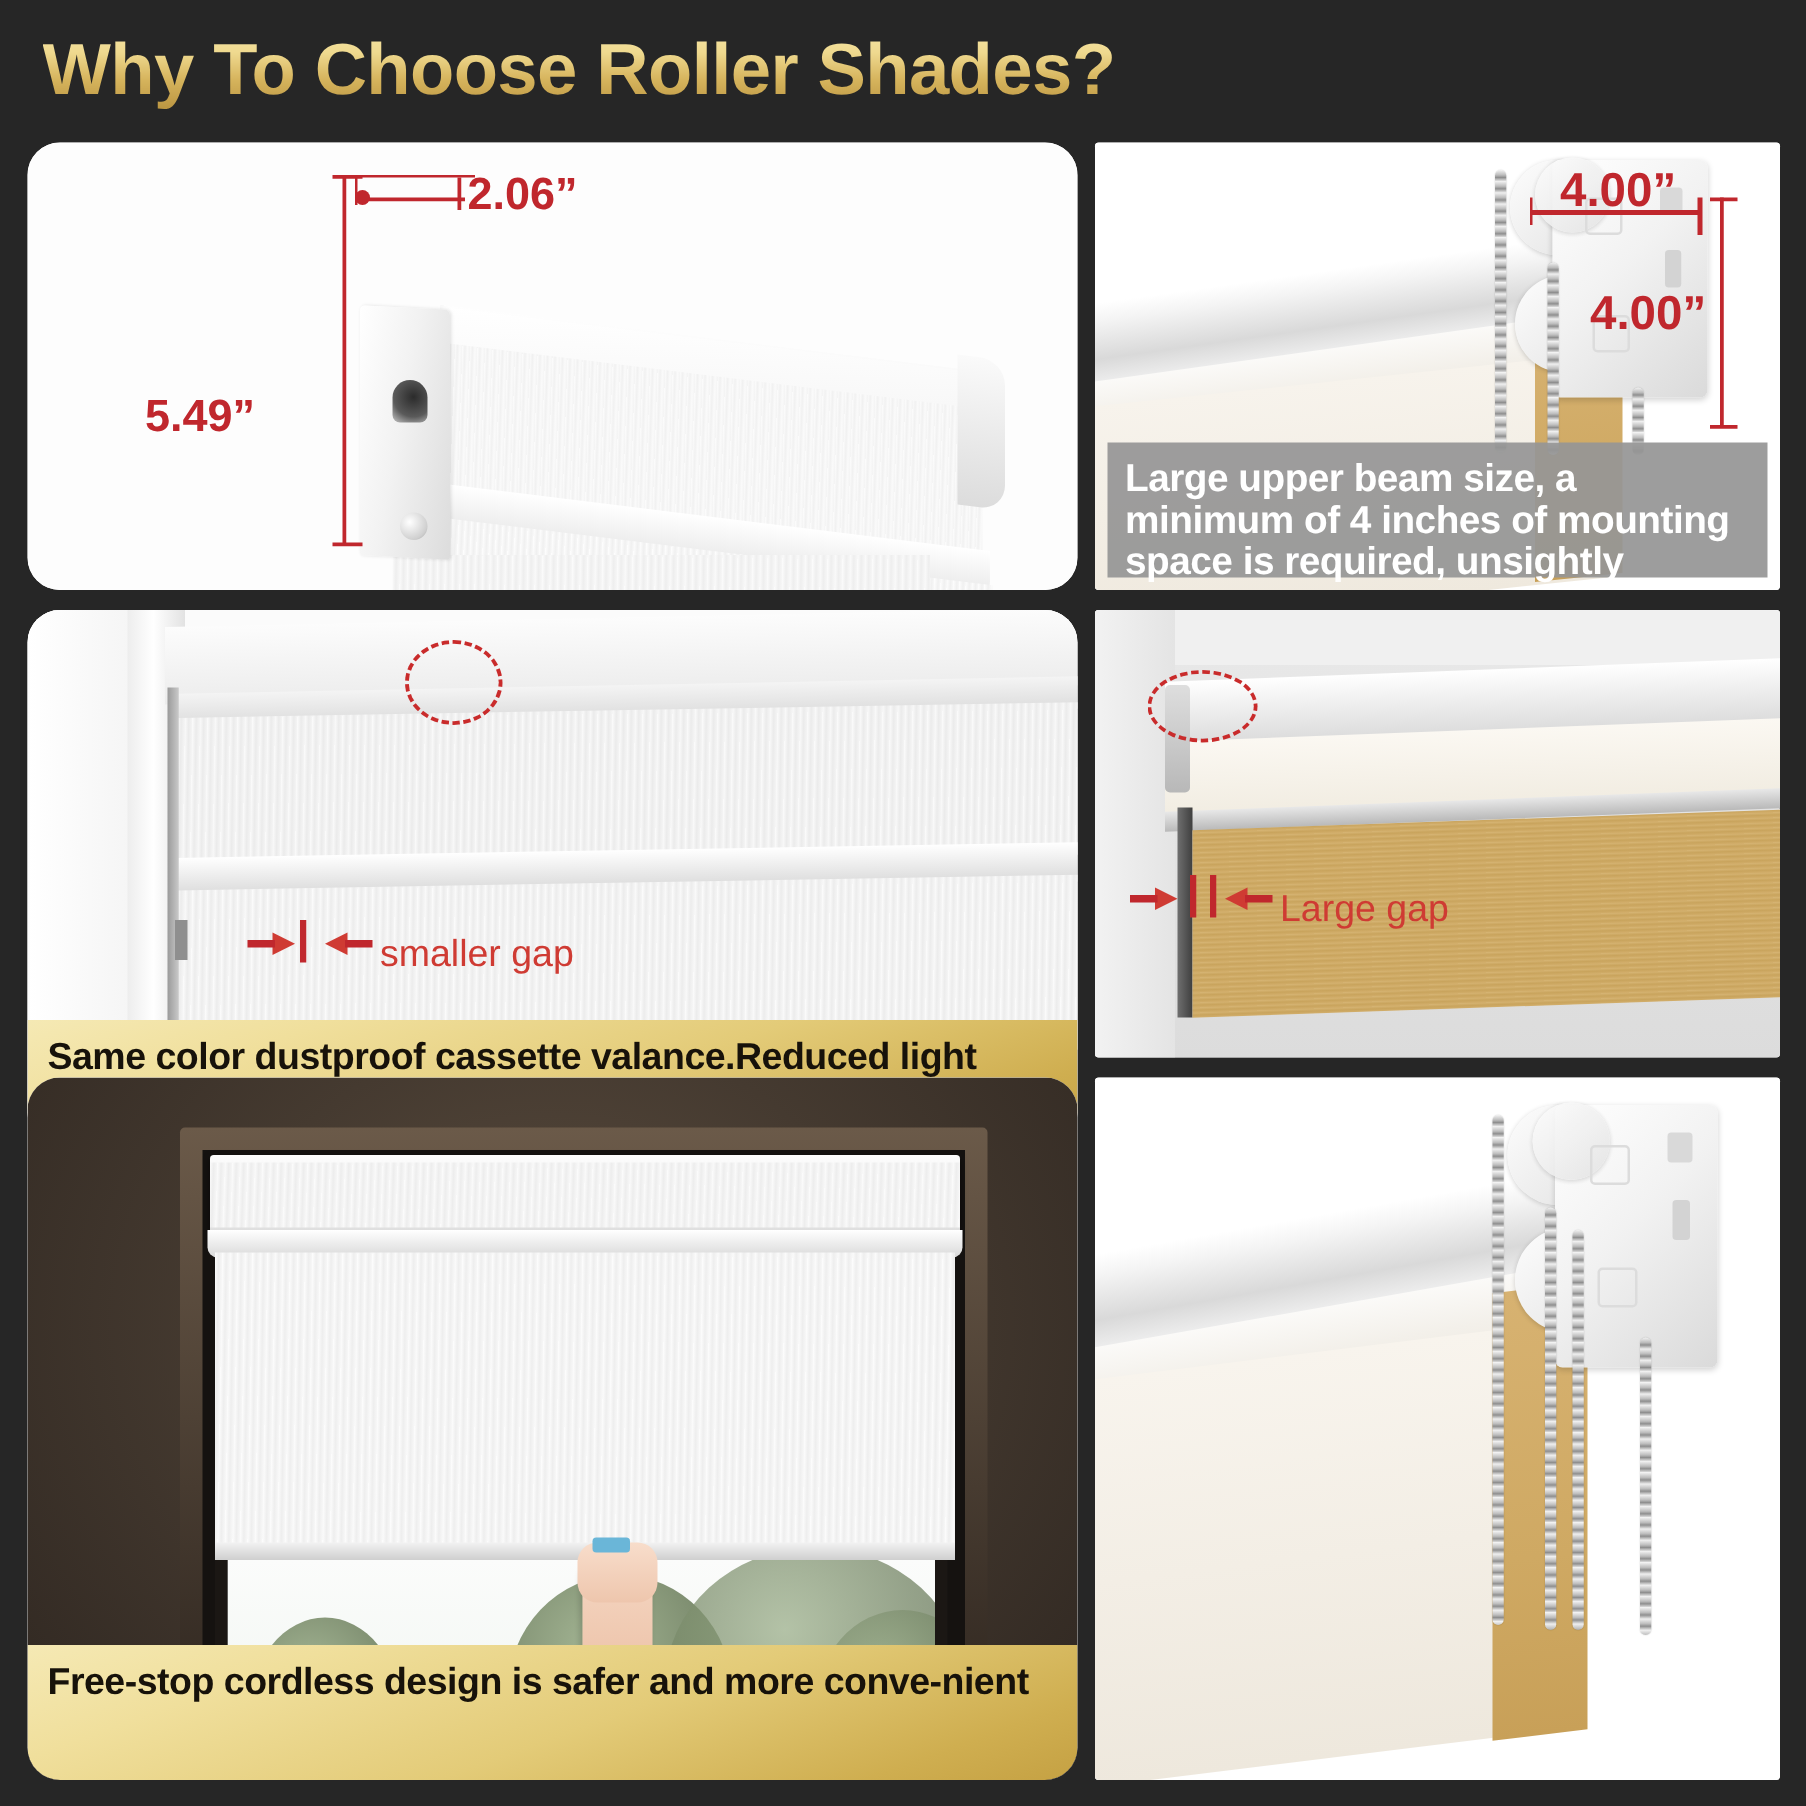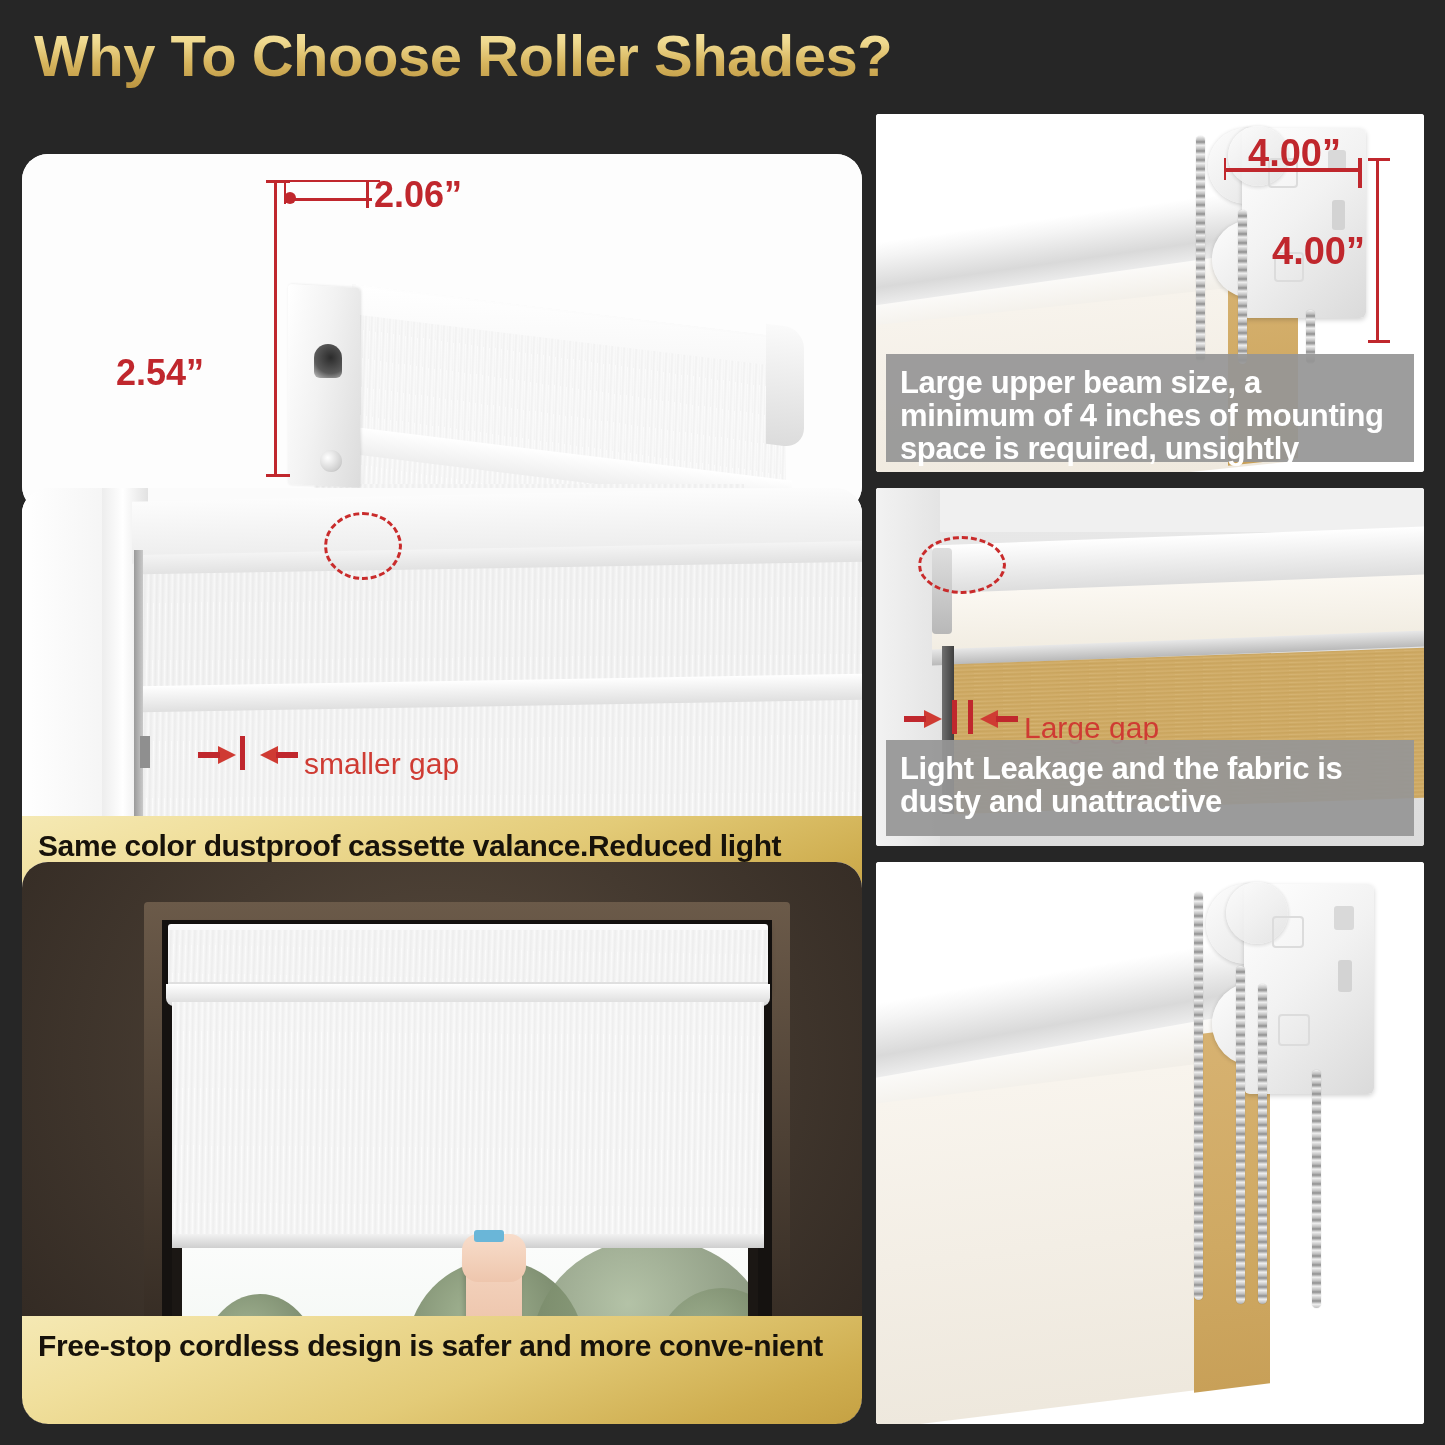"2.06”" #panel1 { margin-top: 40px -> none }
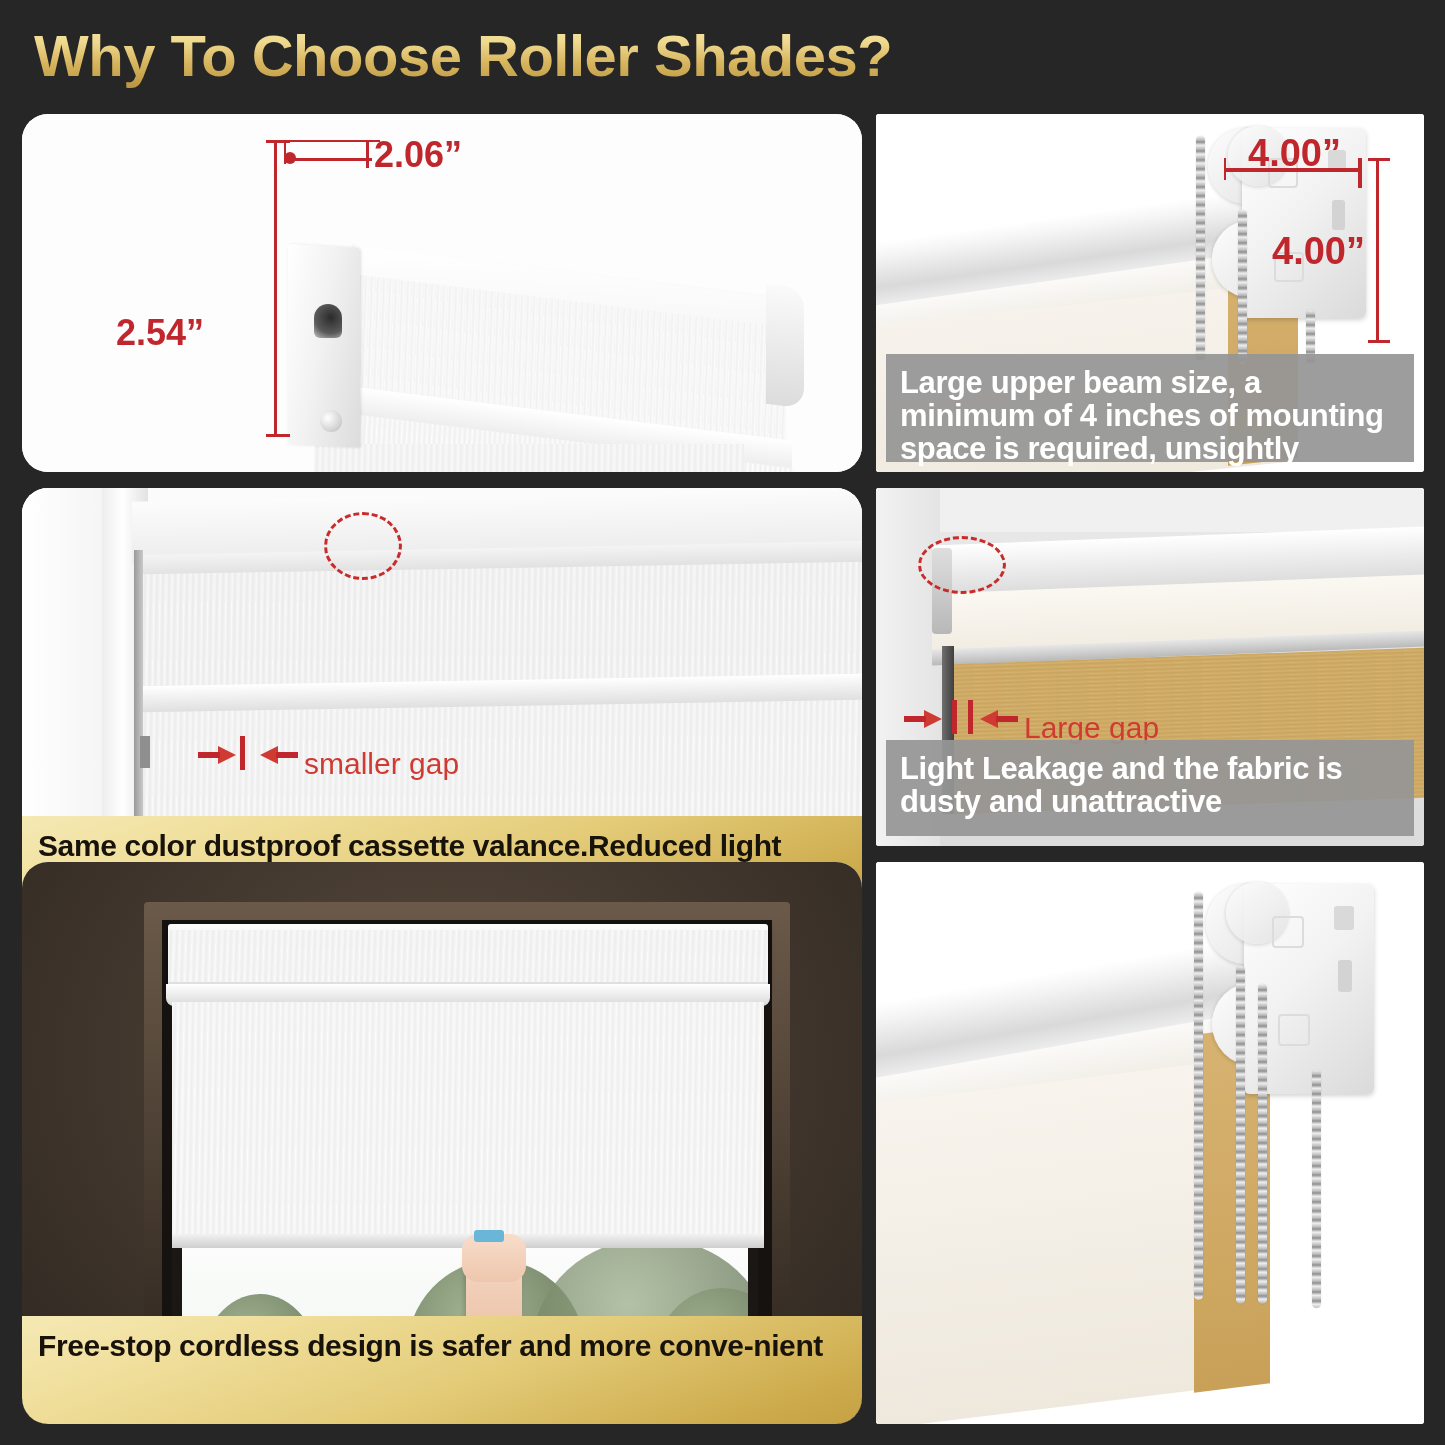"2.54”" div.dim { text: 2.54 -> 5.49 }
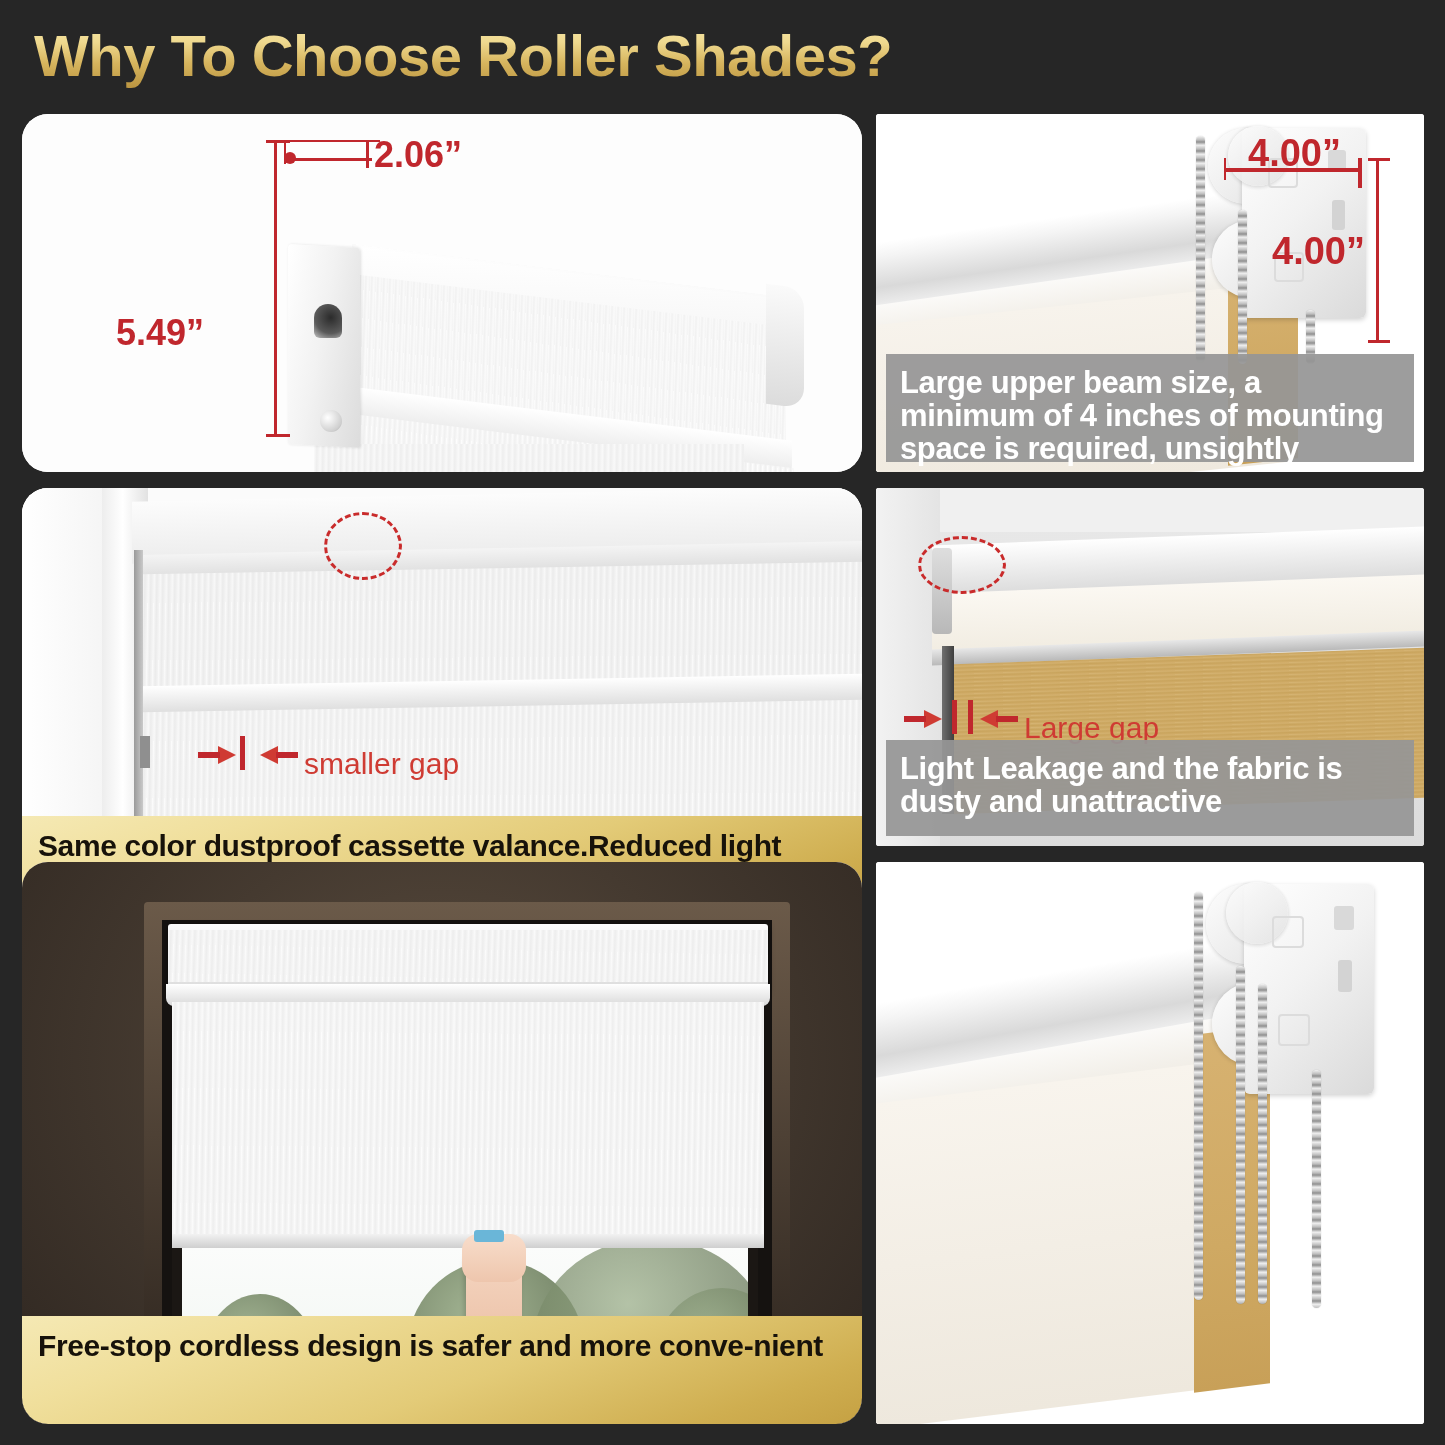"Light Leakage and the fabric" div.cap-gray { html: <div>Light Leakage and the fabric is dusty and unattractive</div> -> none }
